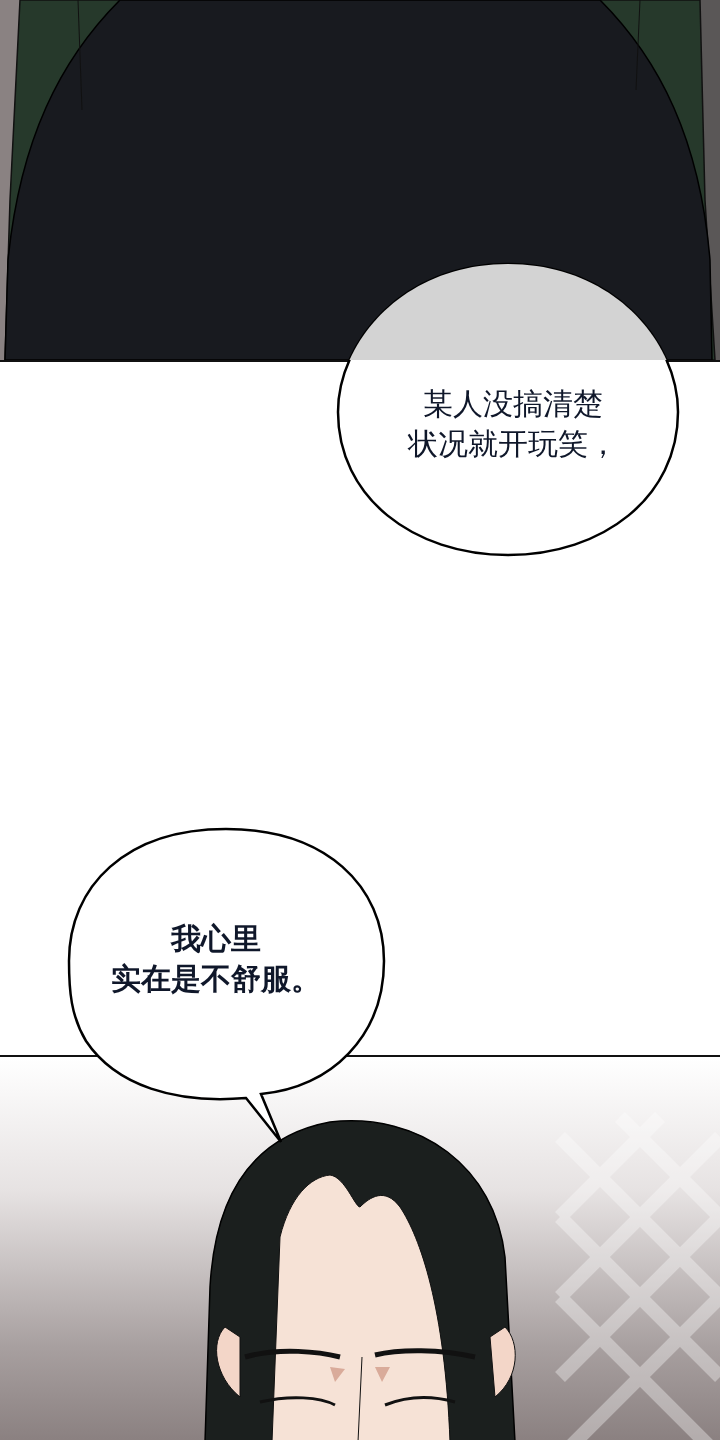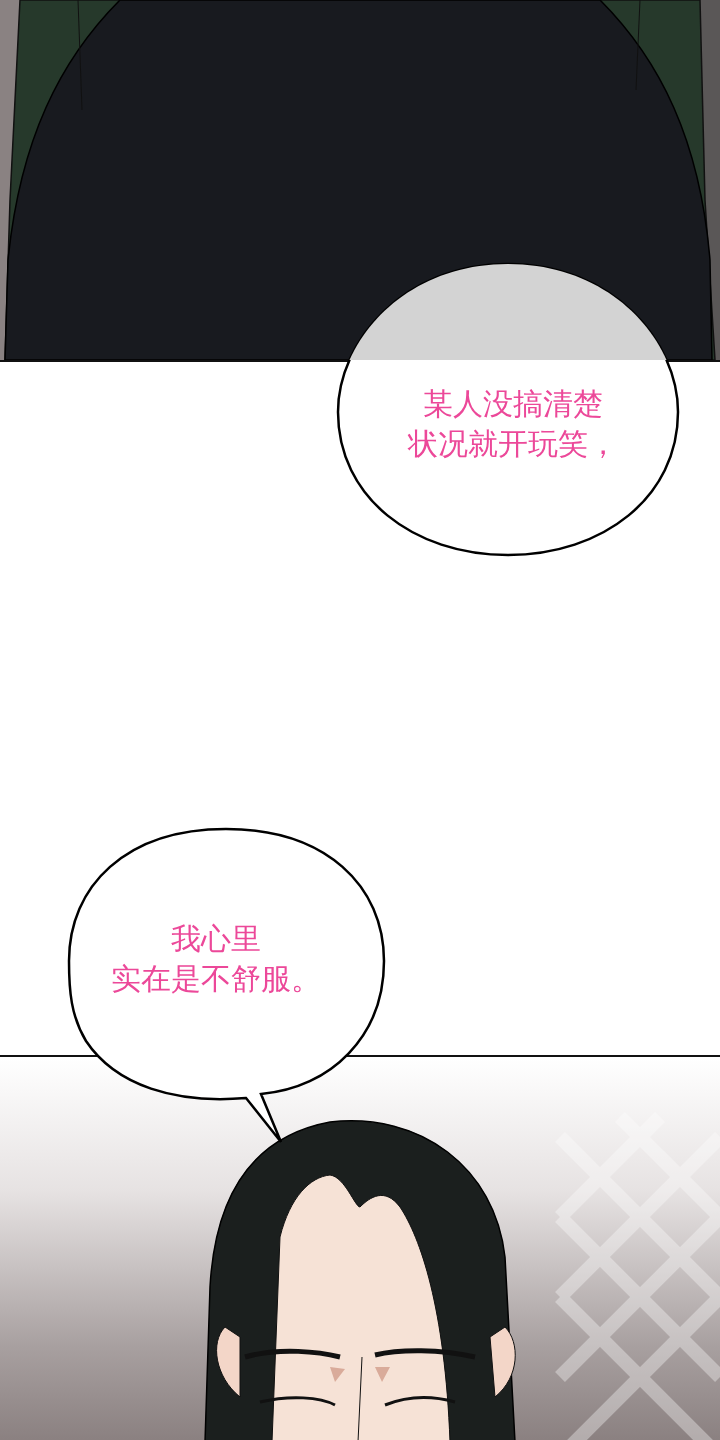"某人没搞清楚" .bubble-text { color: #ec4899 -> #0f172a }
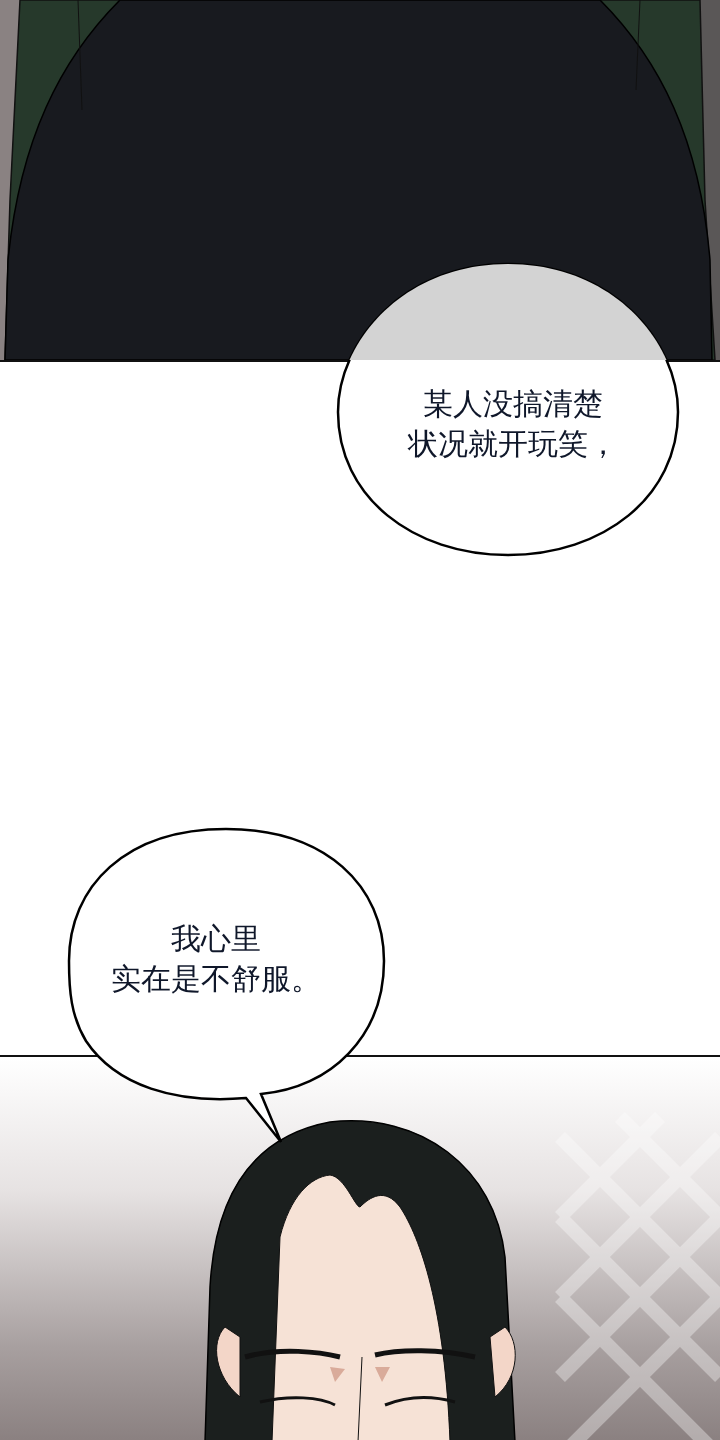"我心里" div.bubble-text { font-weight: none -> bold }
